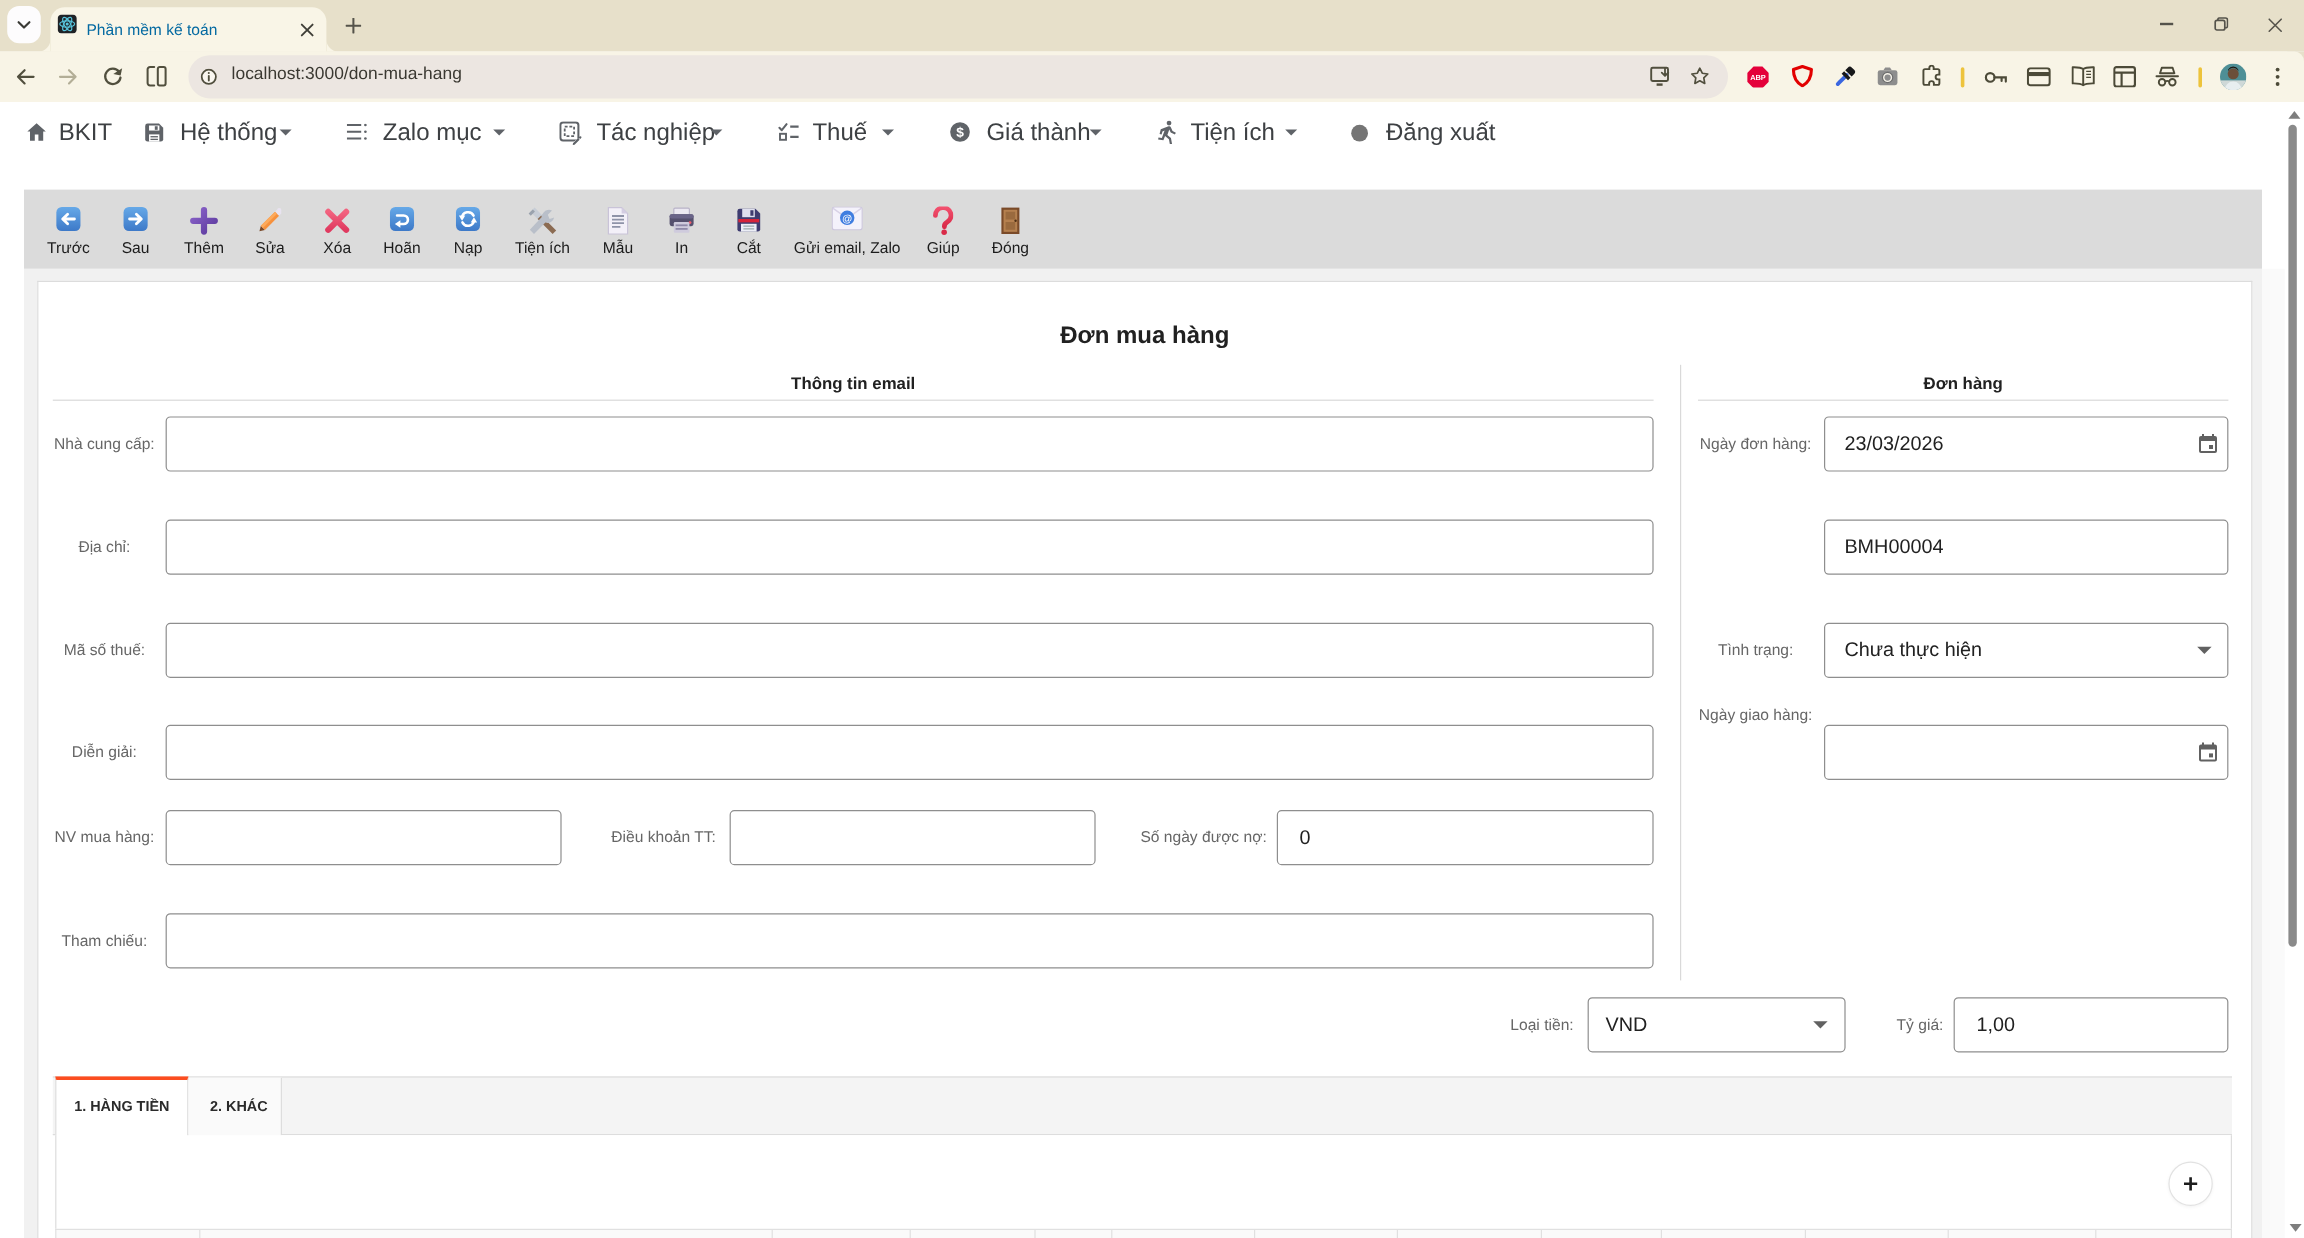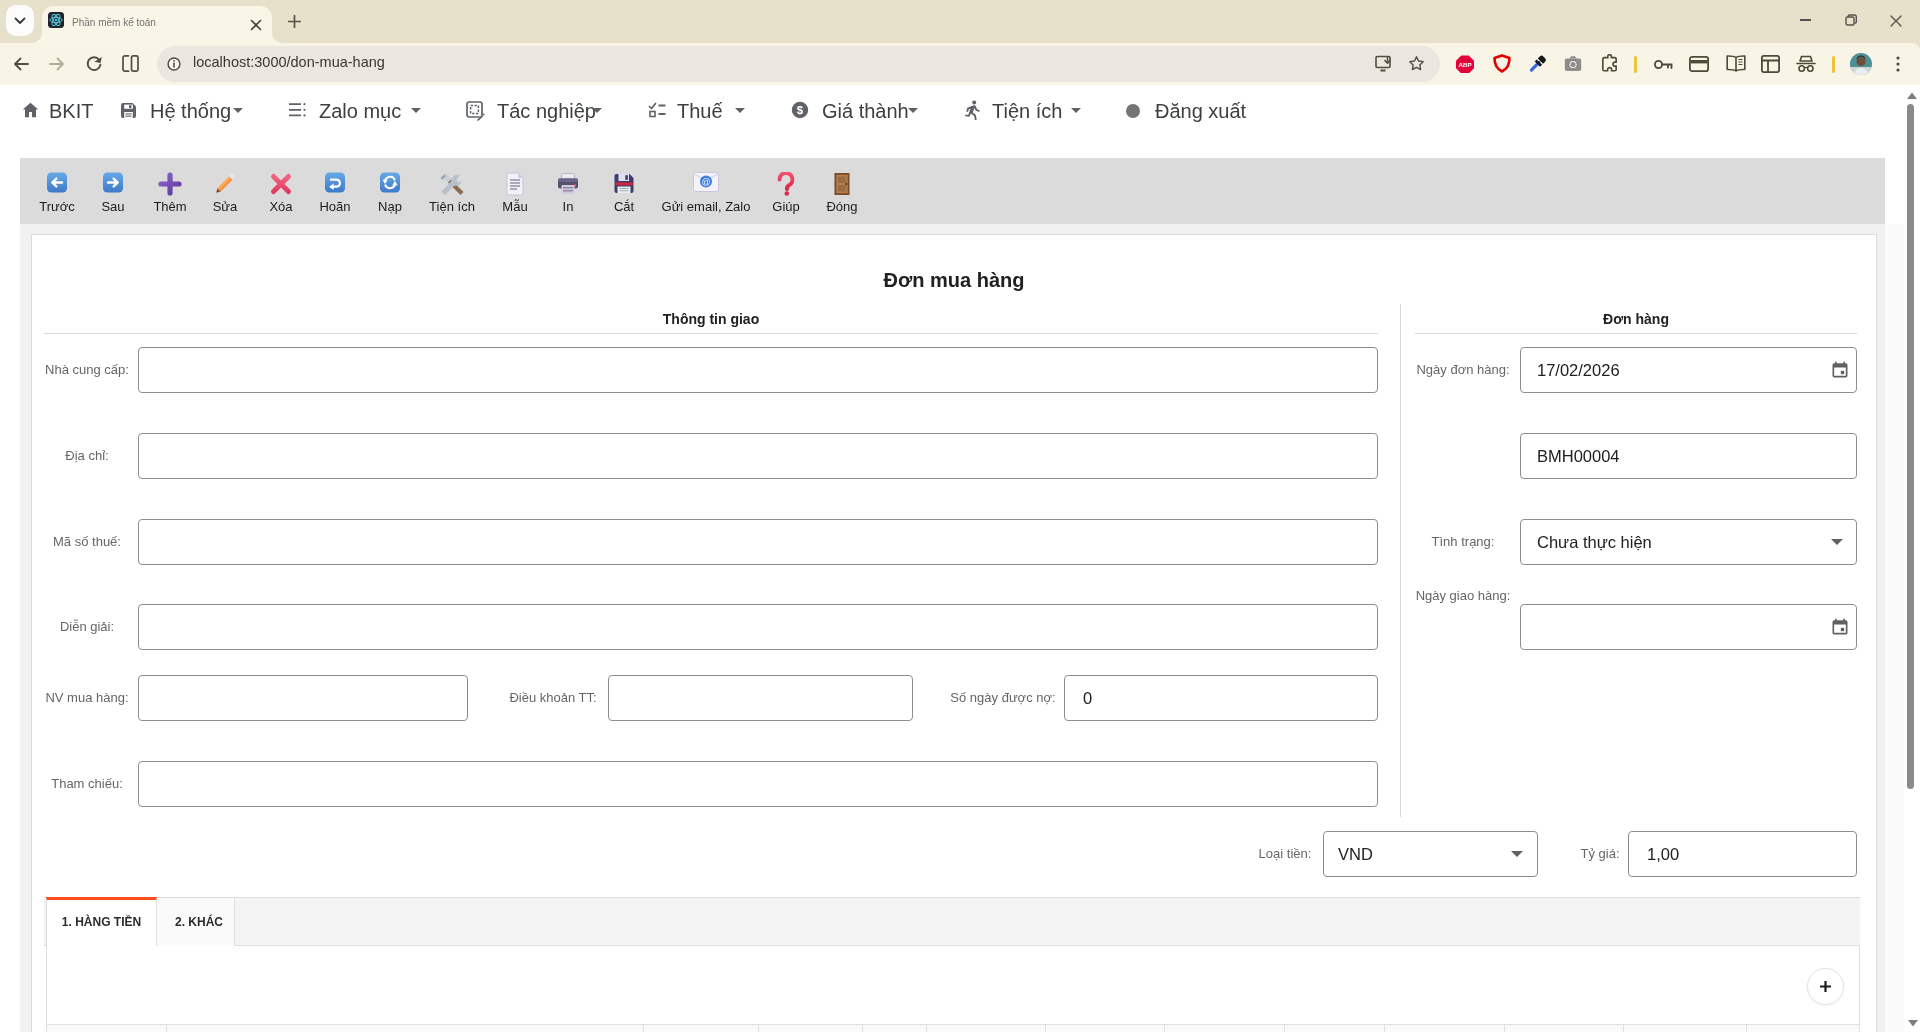"Phần mềm kế toán" div.abs { color: #737373 -> #0369a1; font-size: 10px -> 13px }
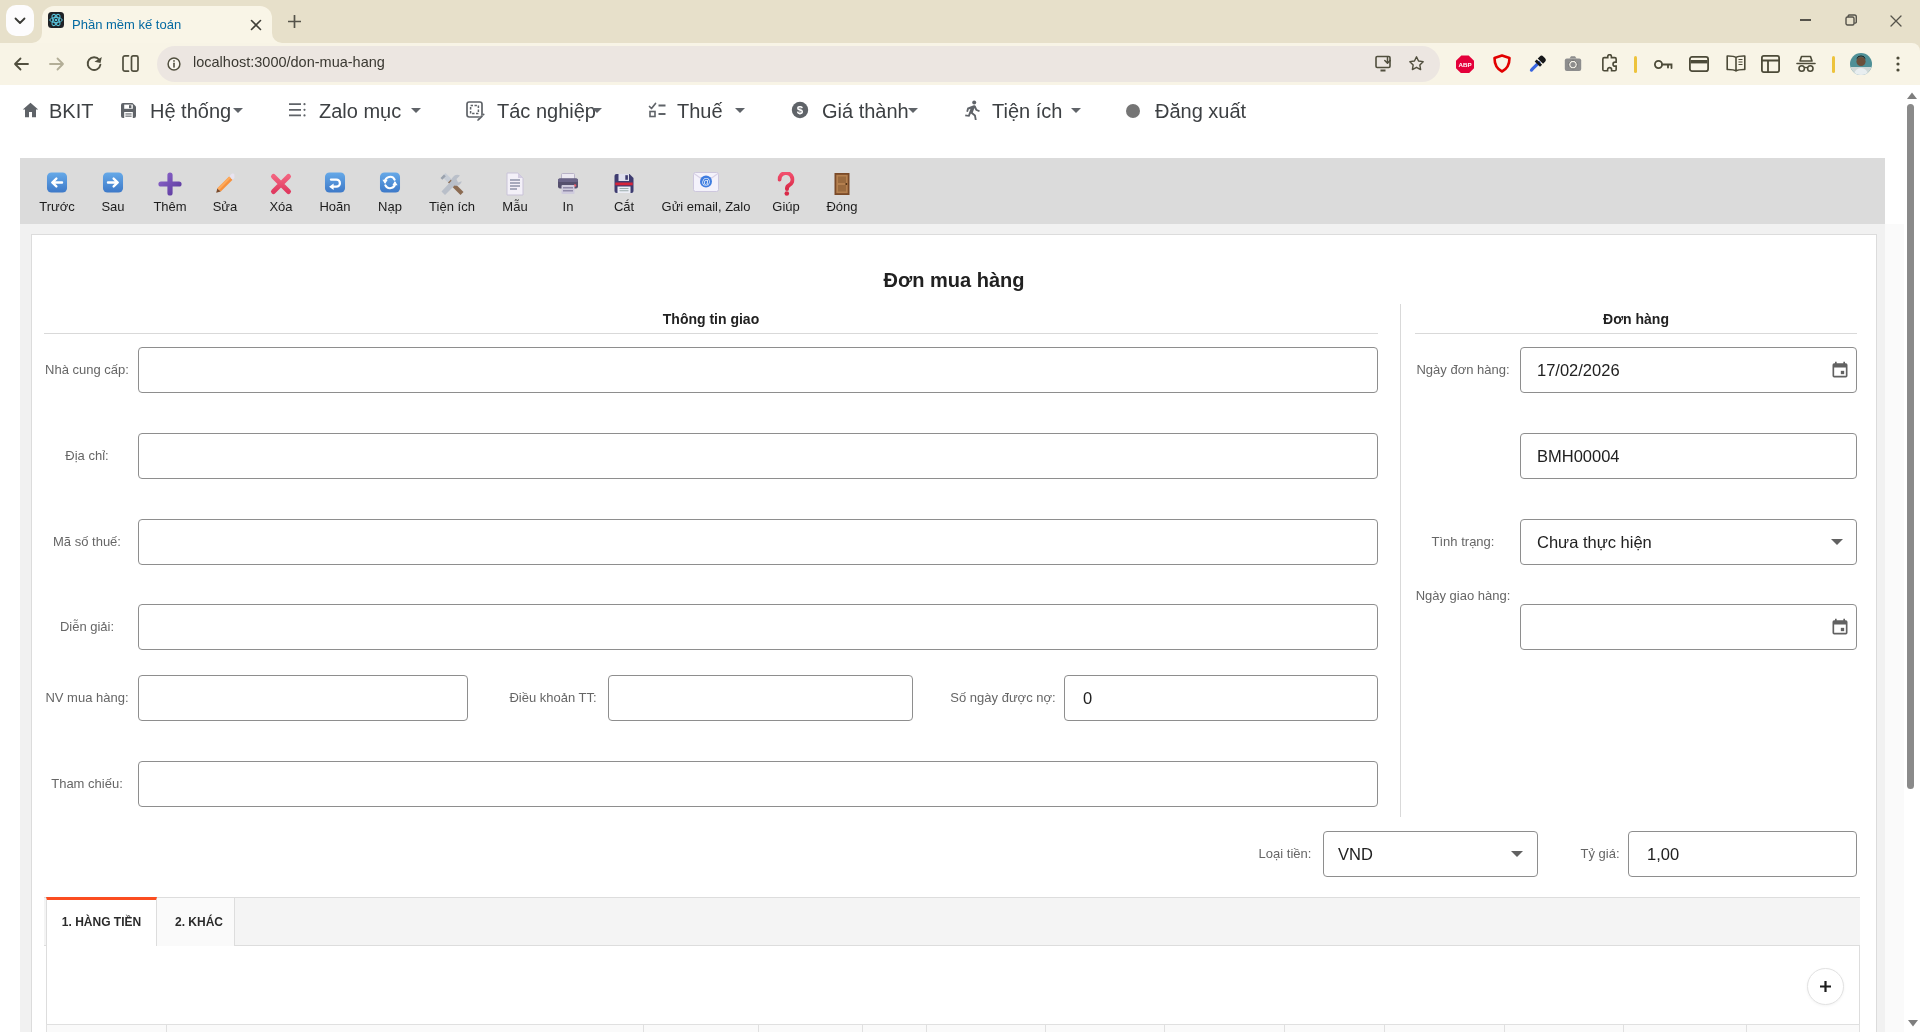"Thông tin giao" div.sect { text: giao -> email }
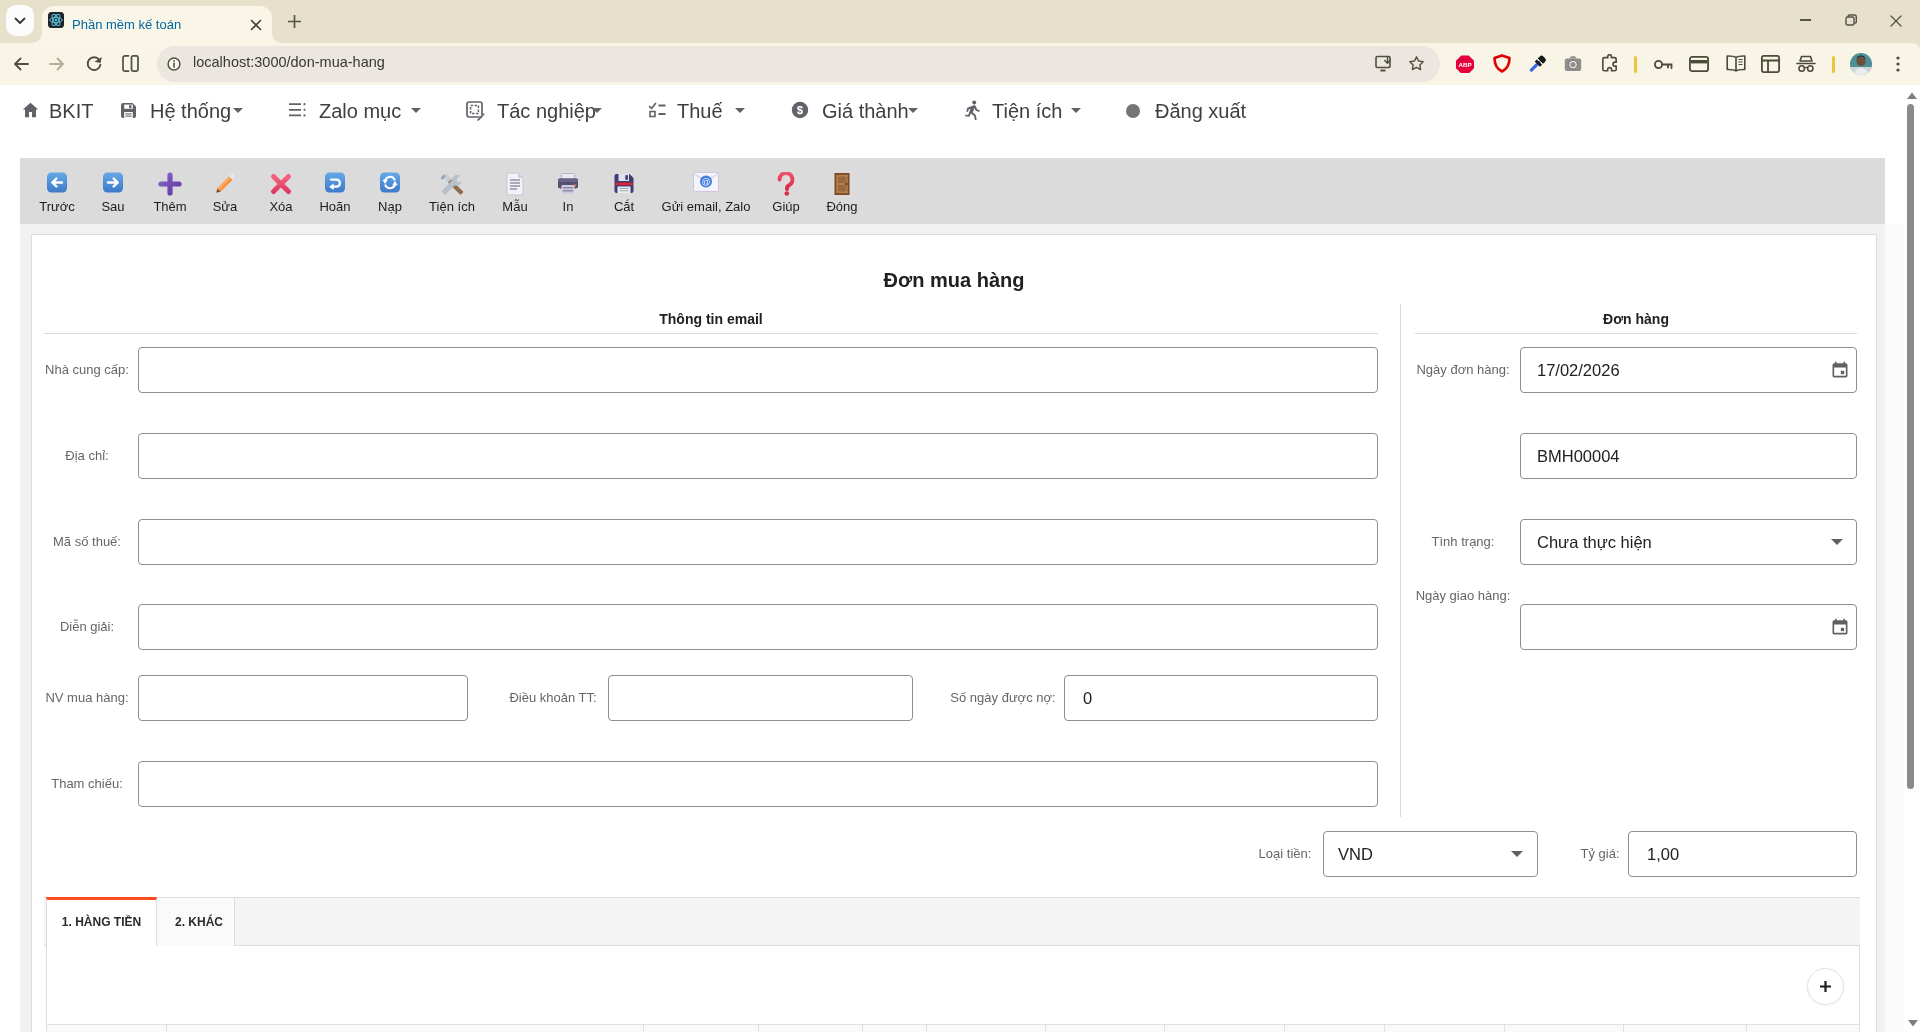"17/02/2026" div.itx { text: 17/02/2026 -> 23/03/2026 }
